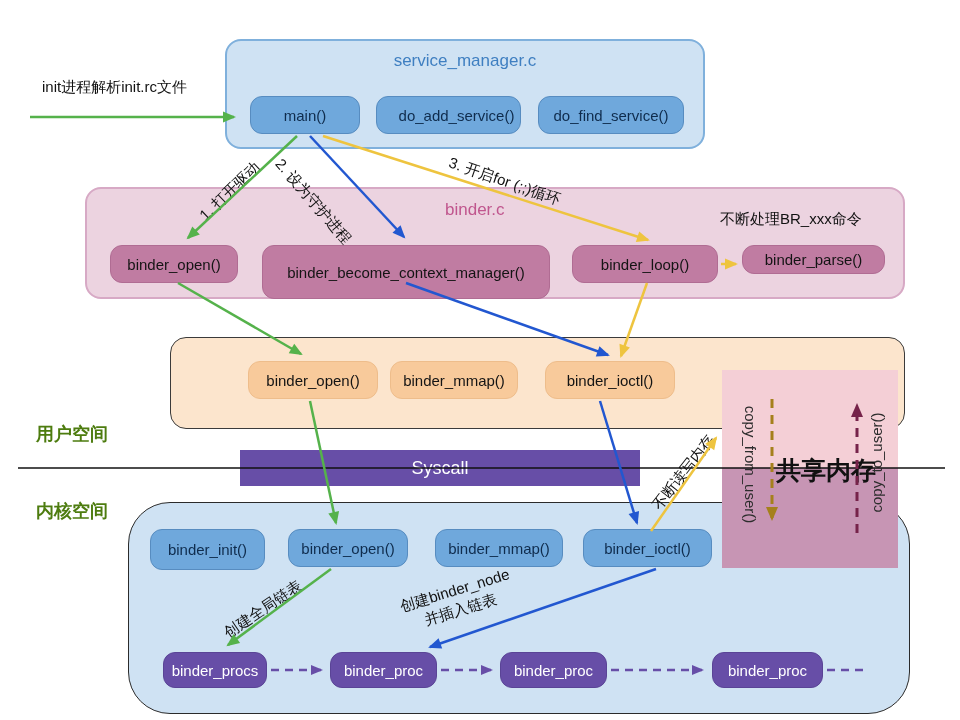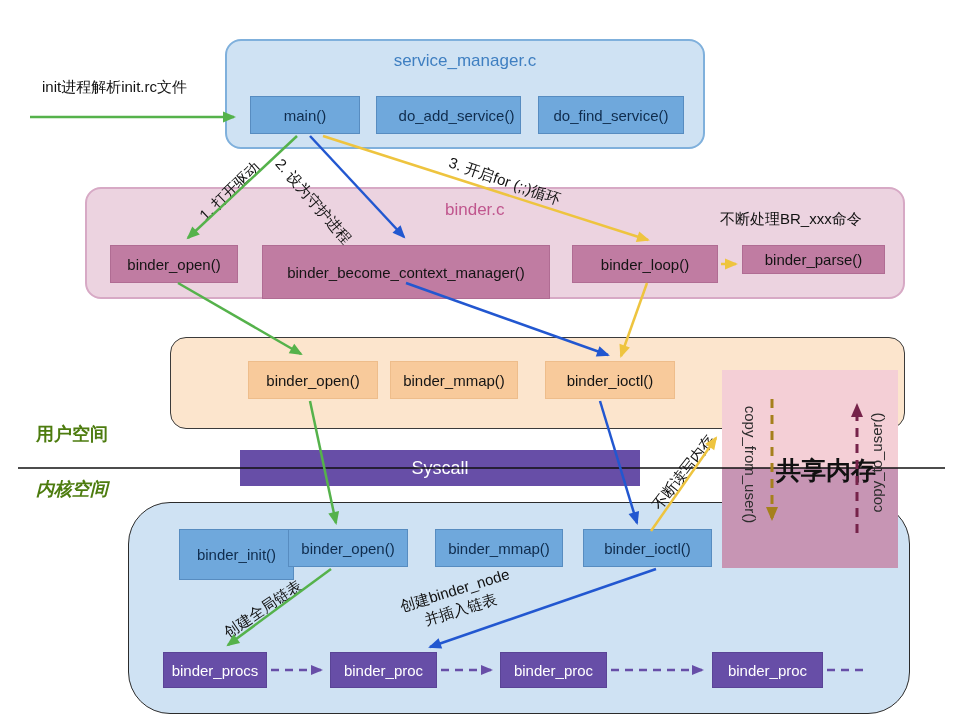"main()" .fnbox { border-radius: none -> 12px }
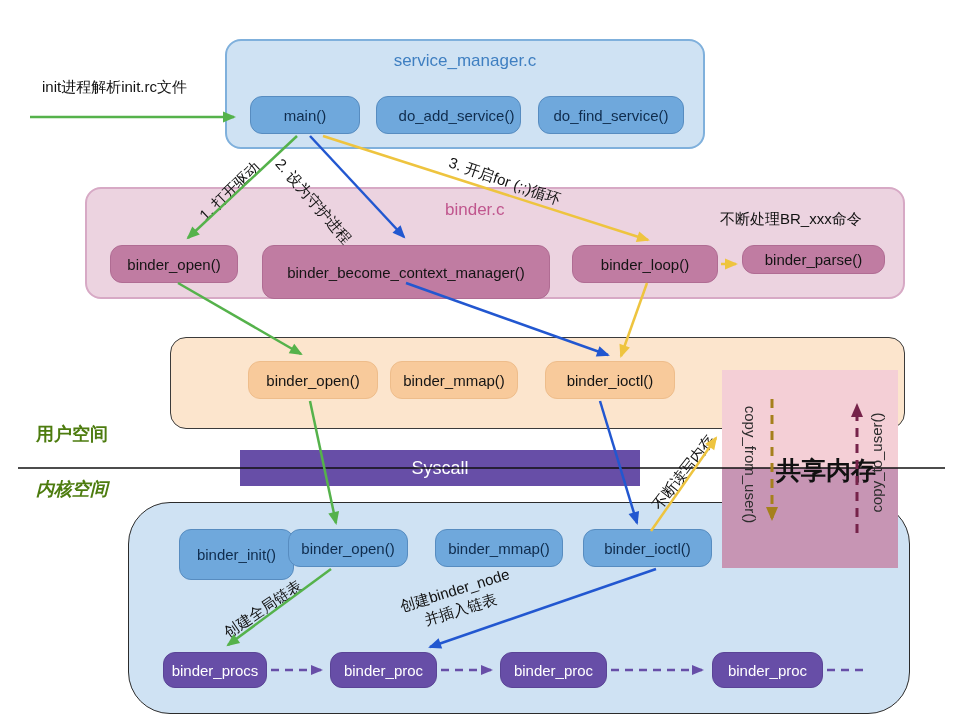"内核空间" div.space-lbl { font-style: italic -> none; top: 453px -> 475px }
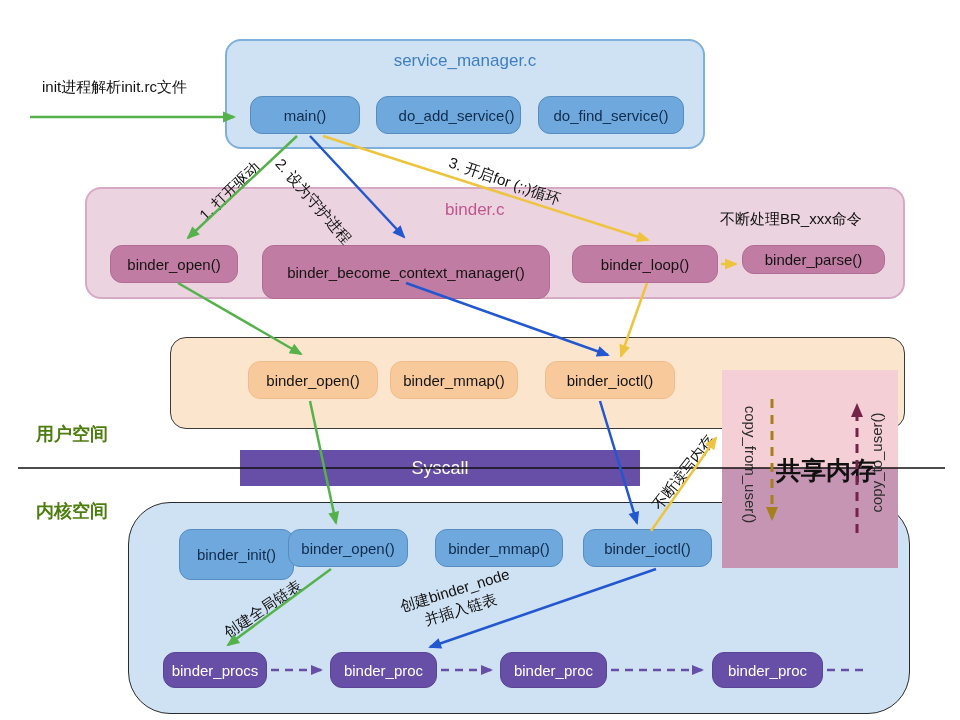"binder_init()" div.fnbox { height: 51px -> 41px; left: 179px -> 150px }
